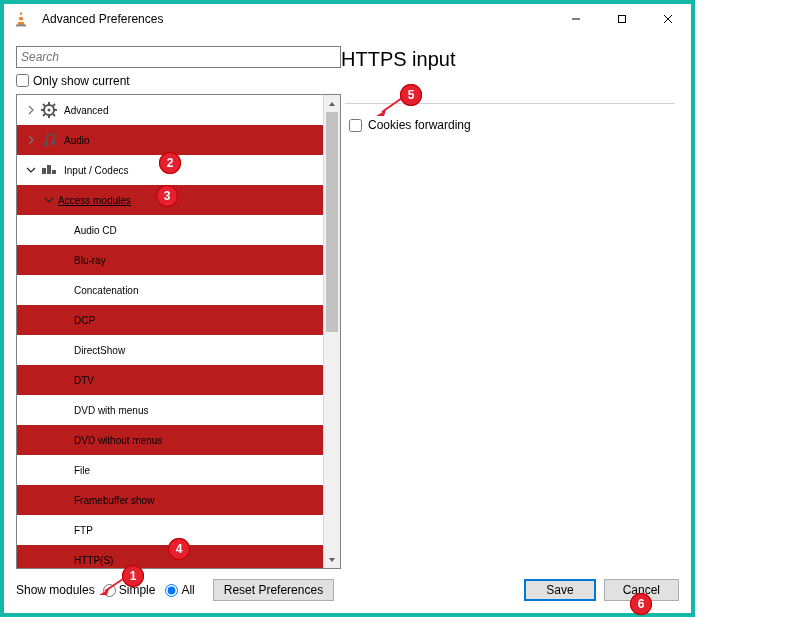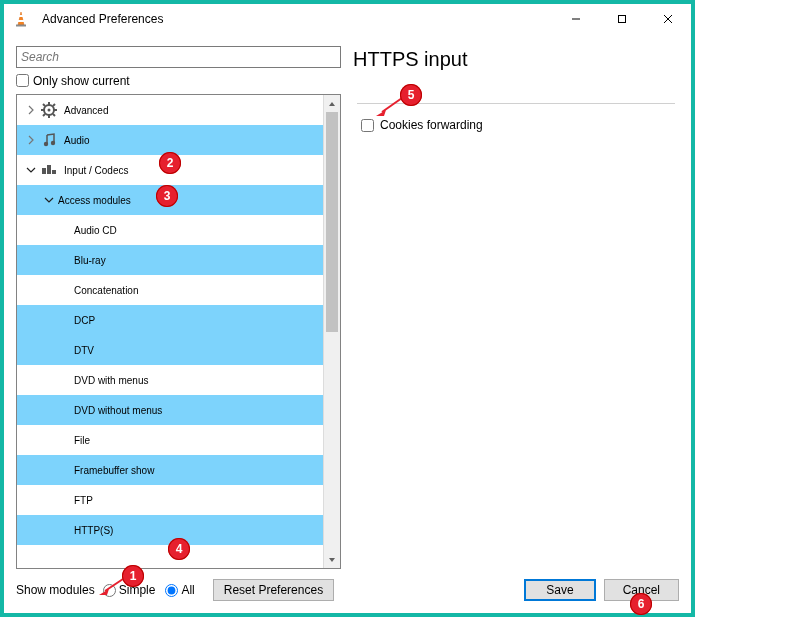"Search" .content { gap: 12px -> 0 }
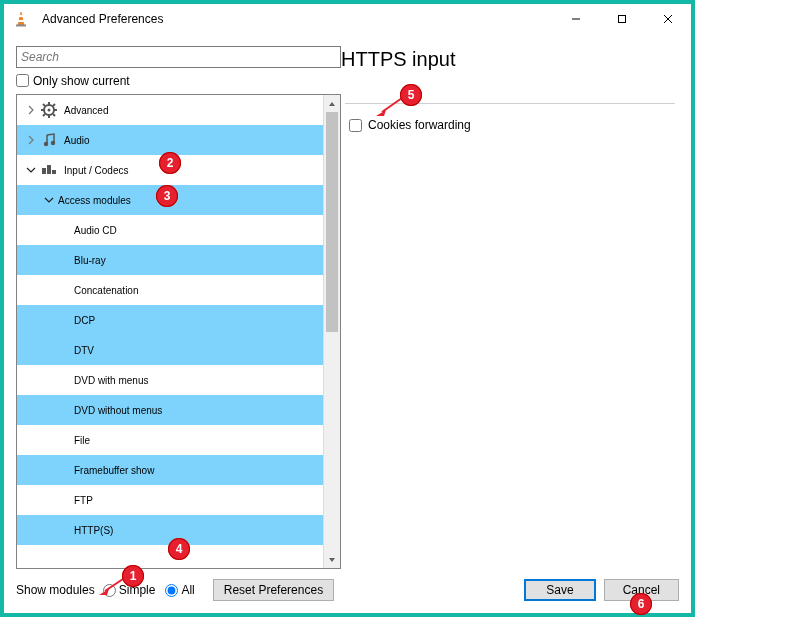"Audio" .row.alt { background: #7dd3fc -> #b91c1c }
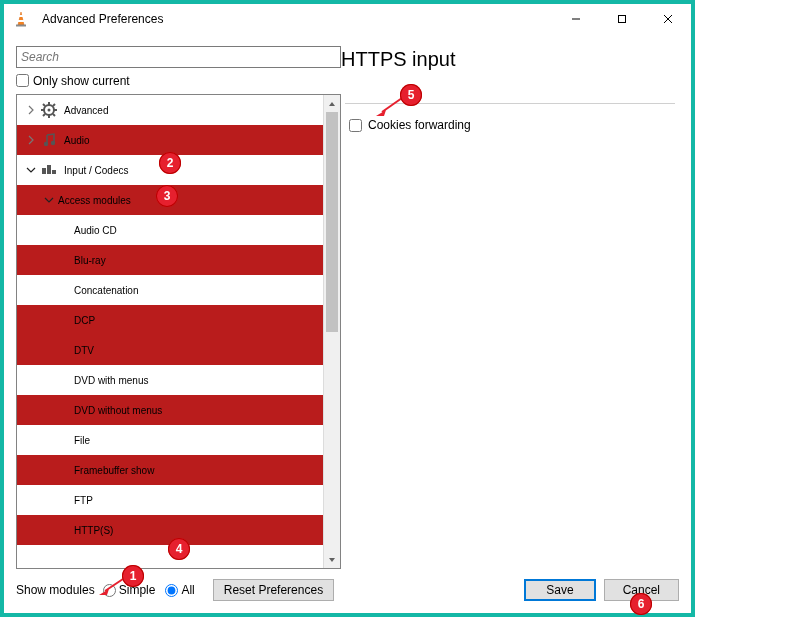"Access modules" .ind2 { text-decoration: none -> underline }
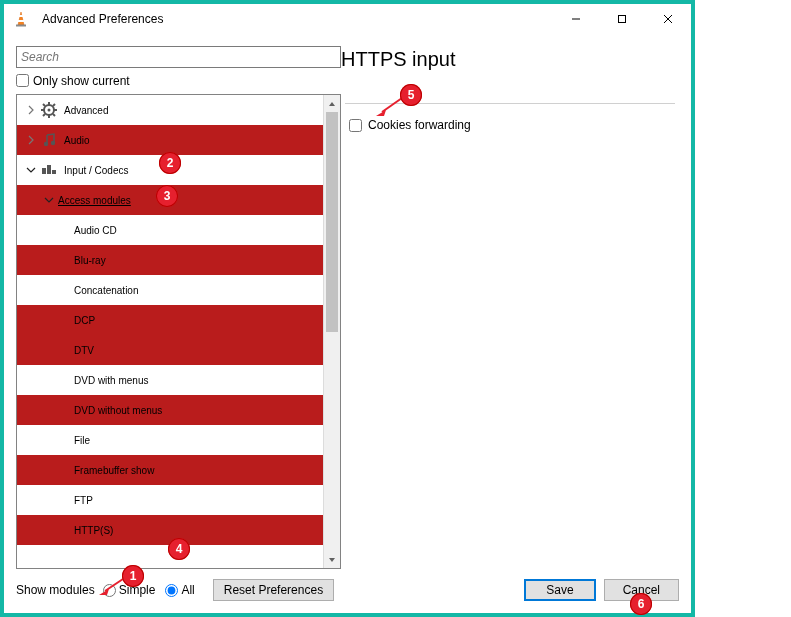"DirectShow" div.row { html: none -> <div> <span>DirectShow</span> </div> }
